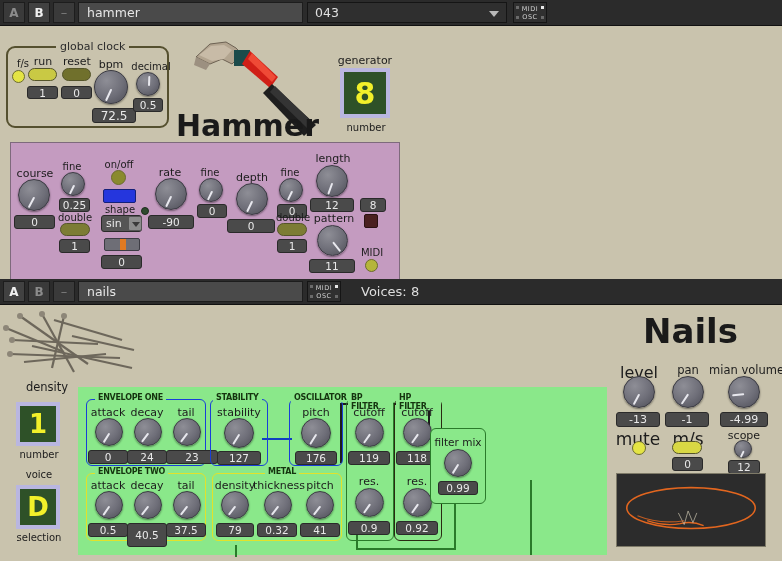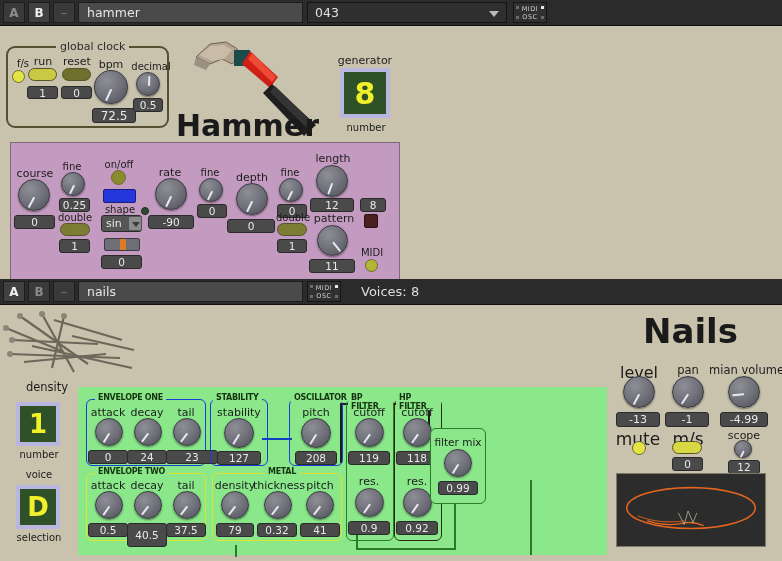"208" div.val { text: 208 -> 176 }
